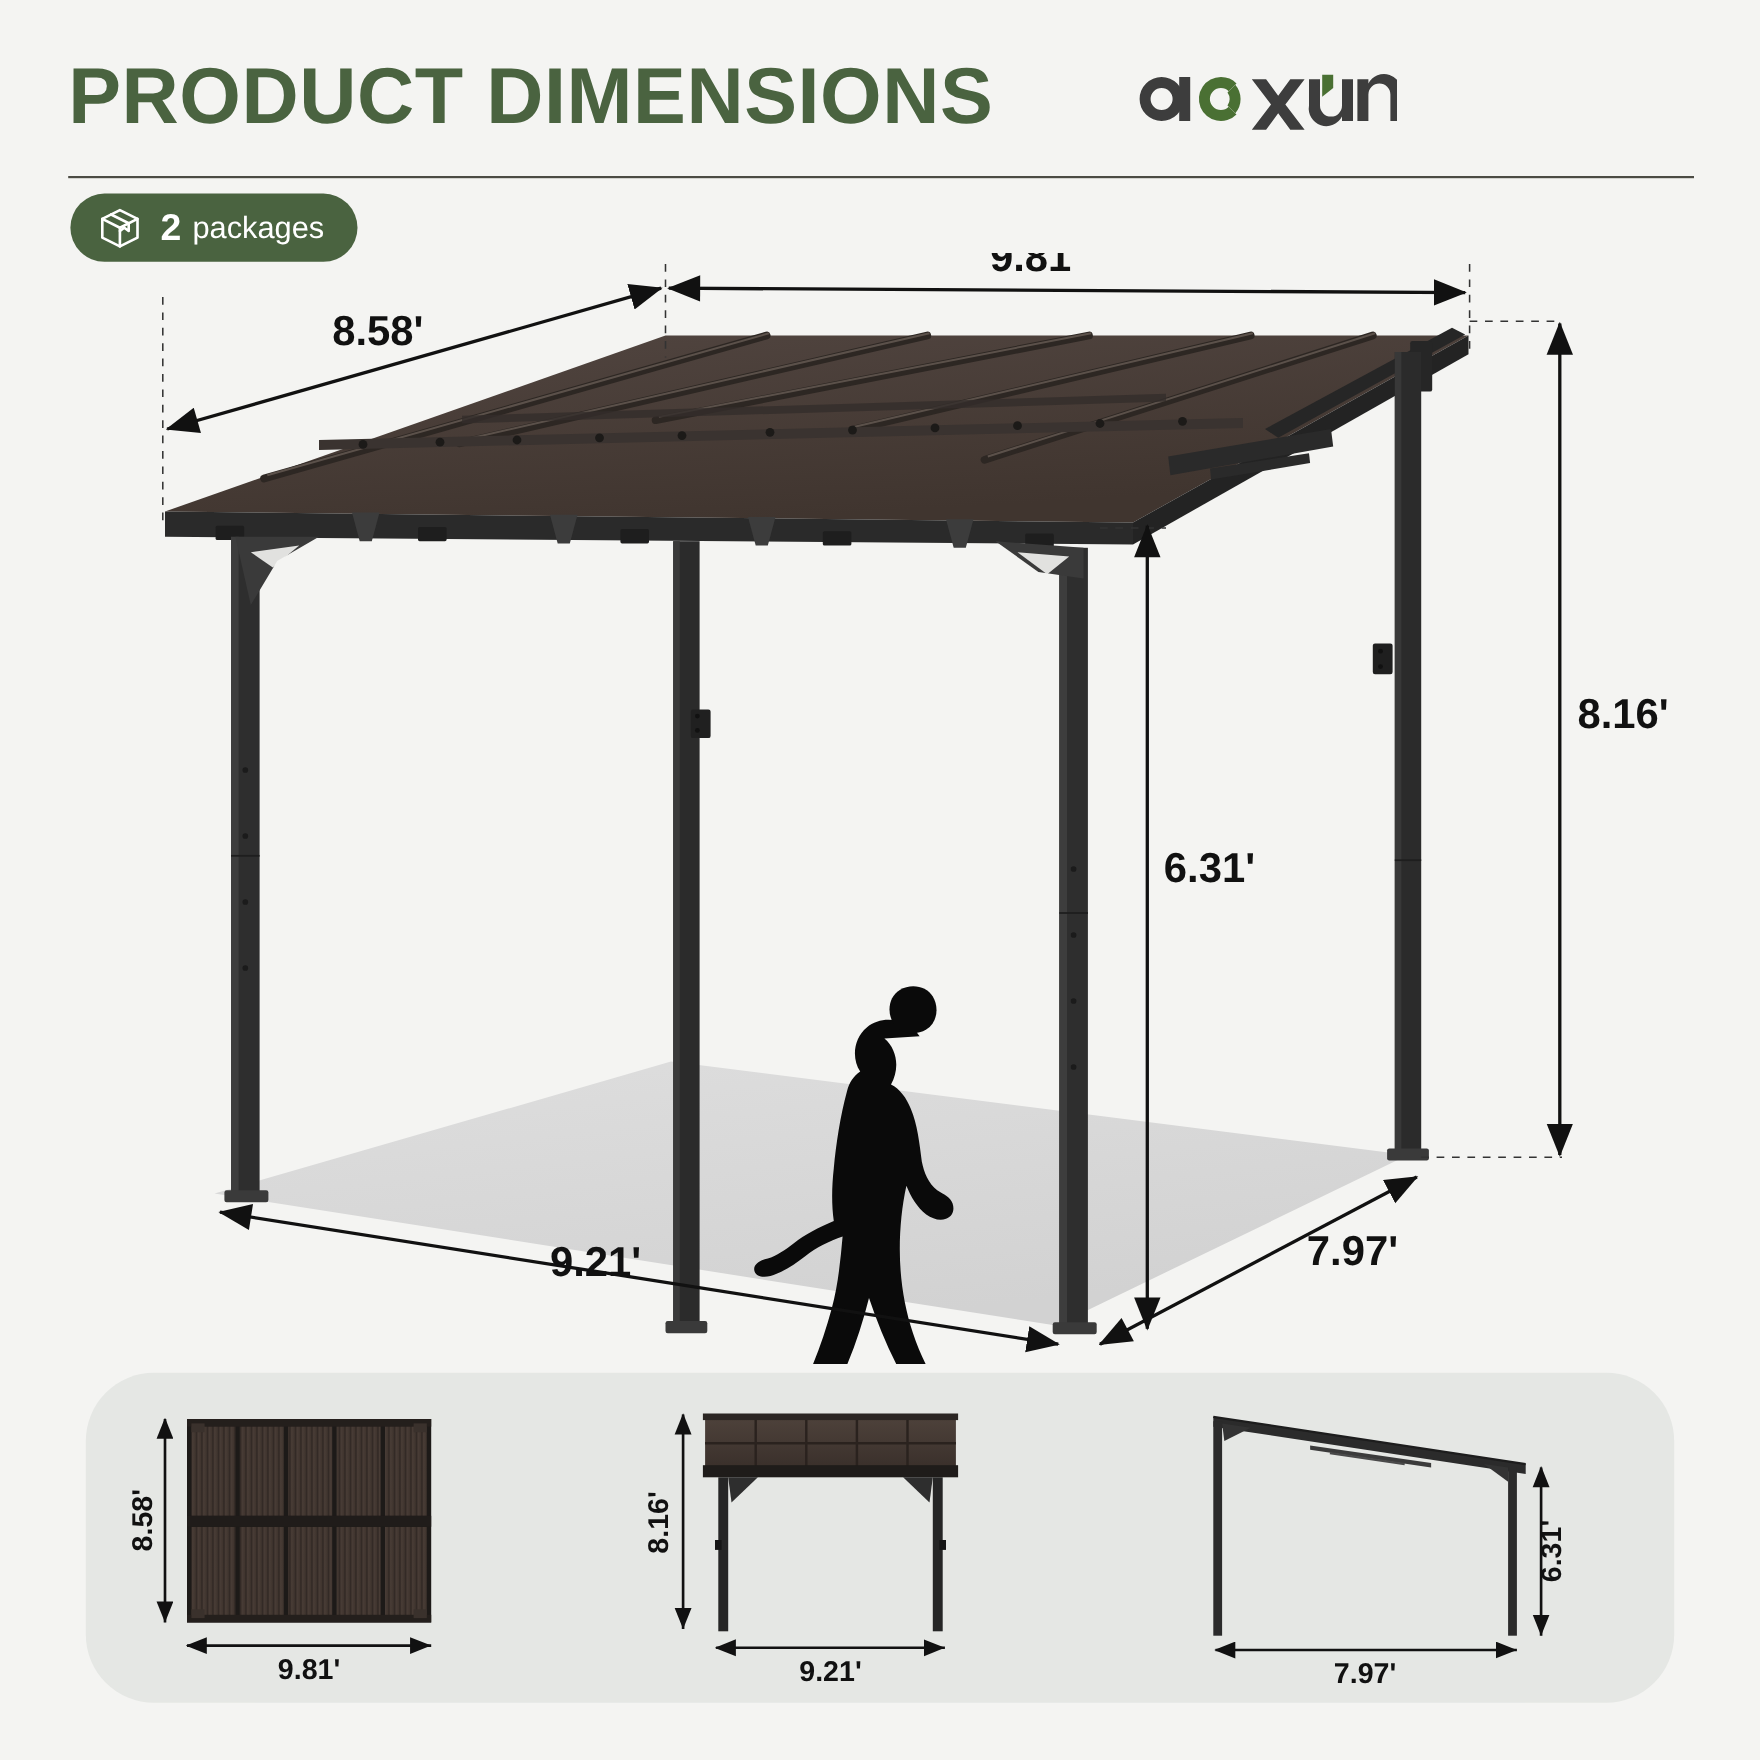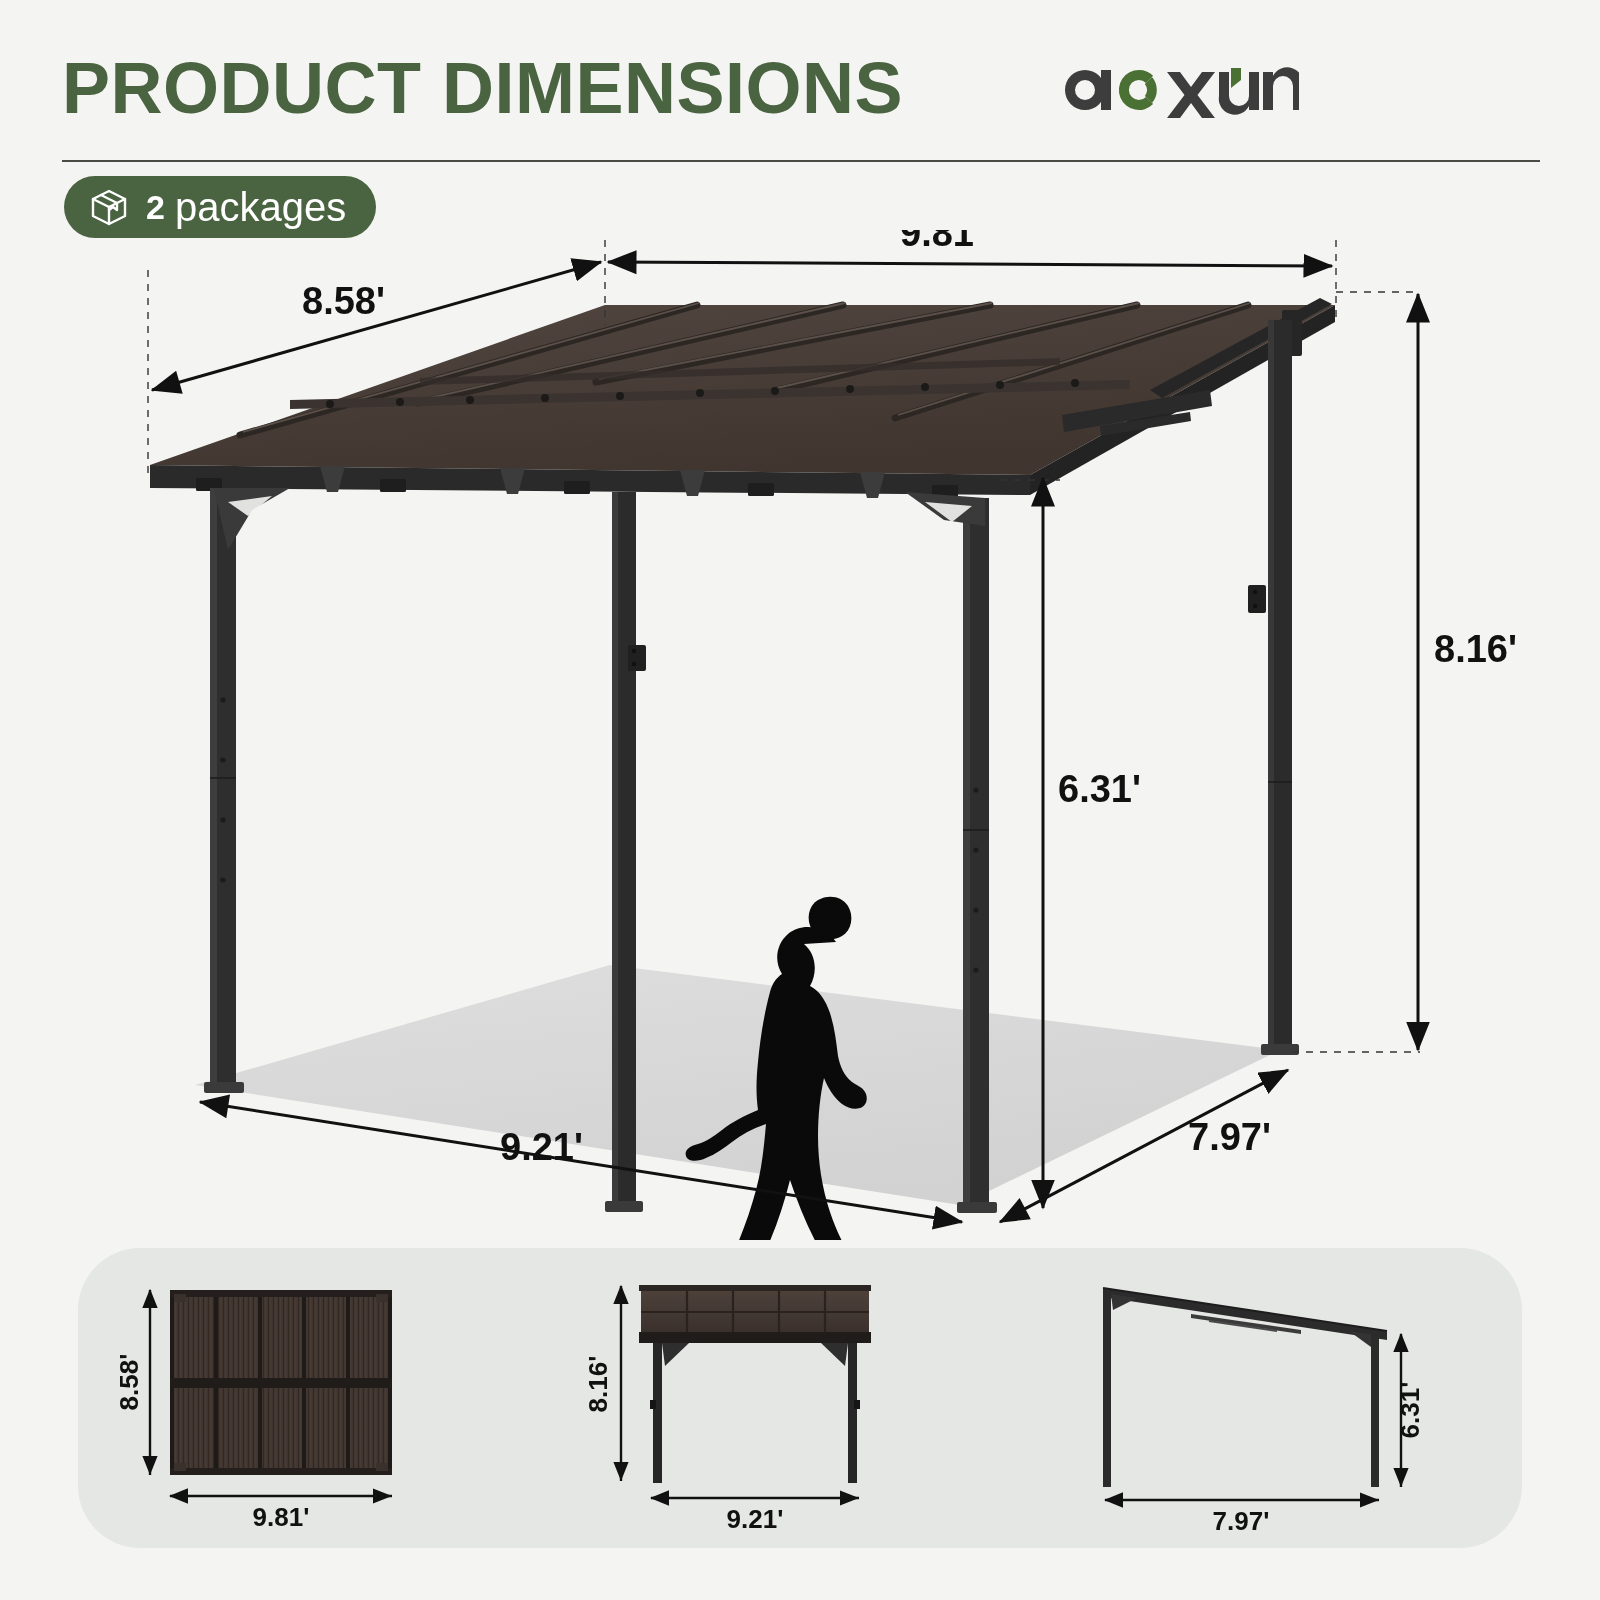"PRODUCT DIMENSIONS" #root { padding-left: 29px -> none }
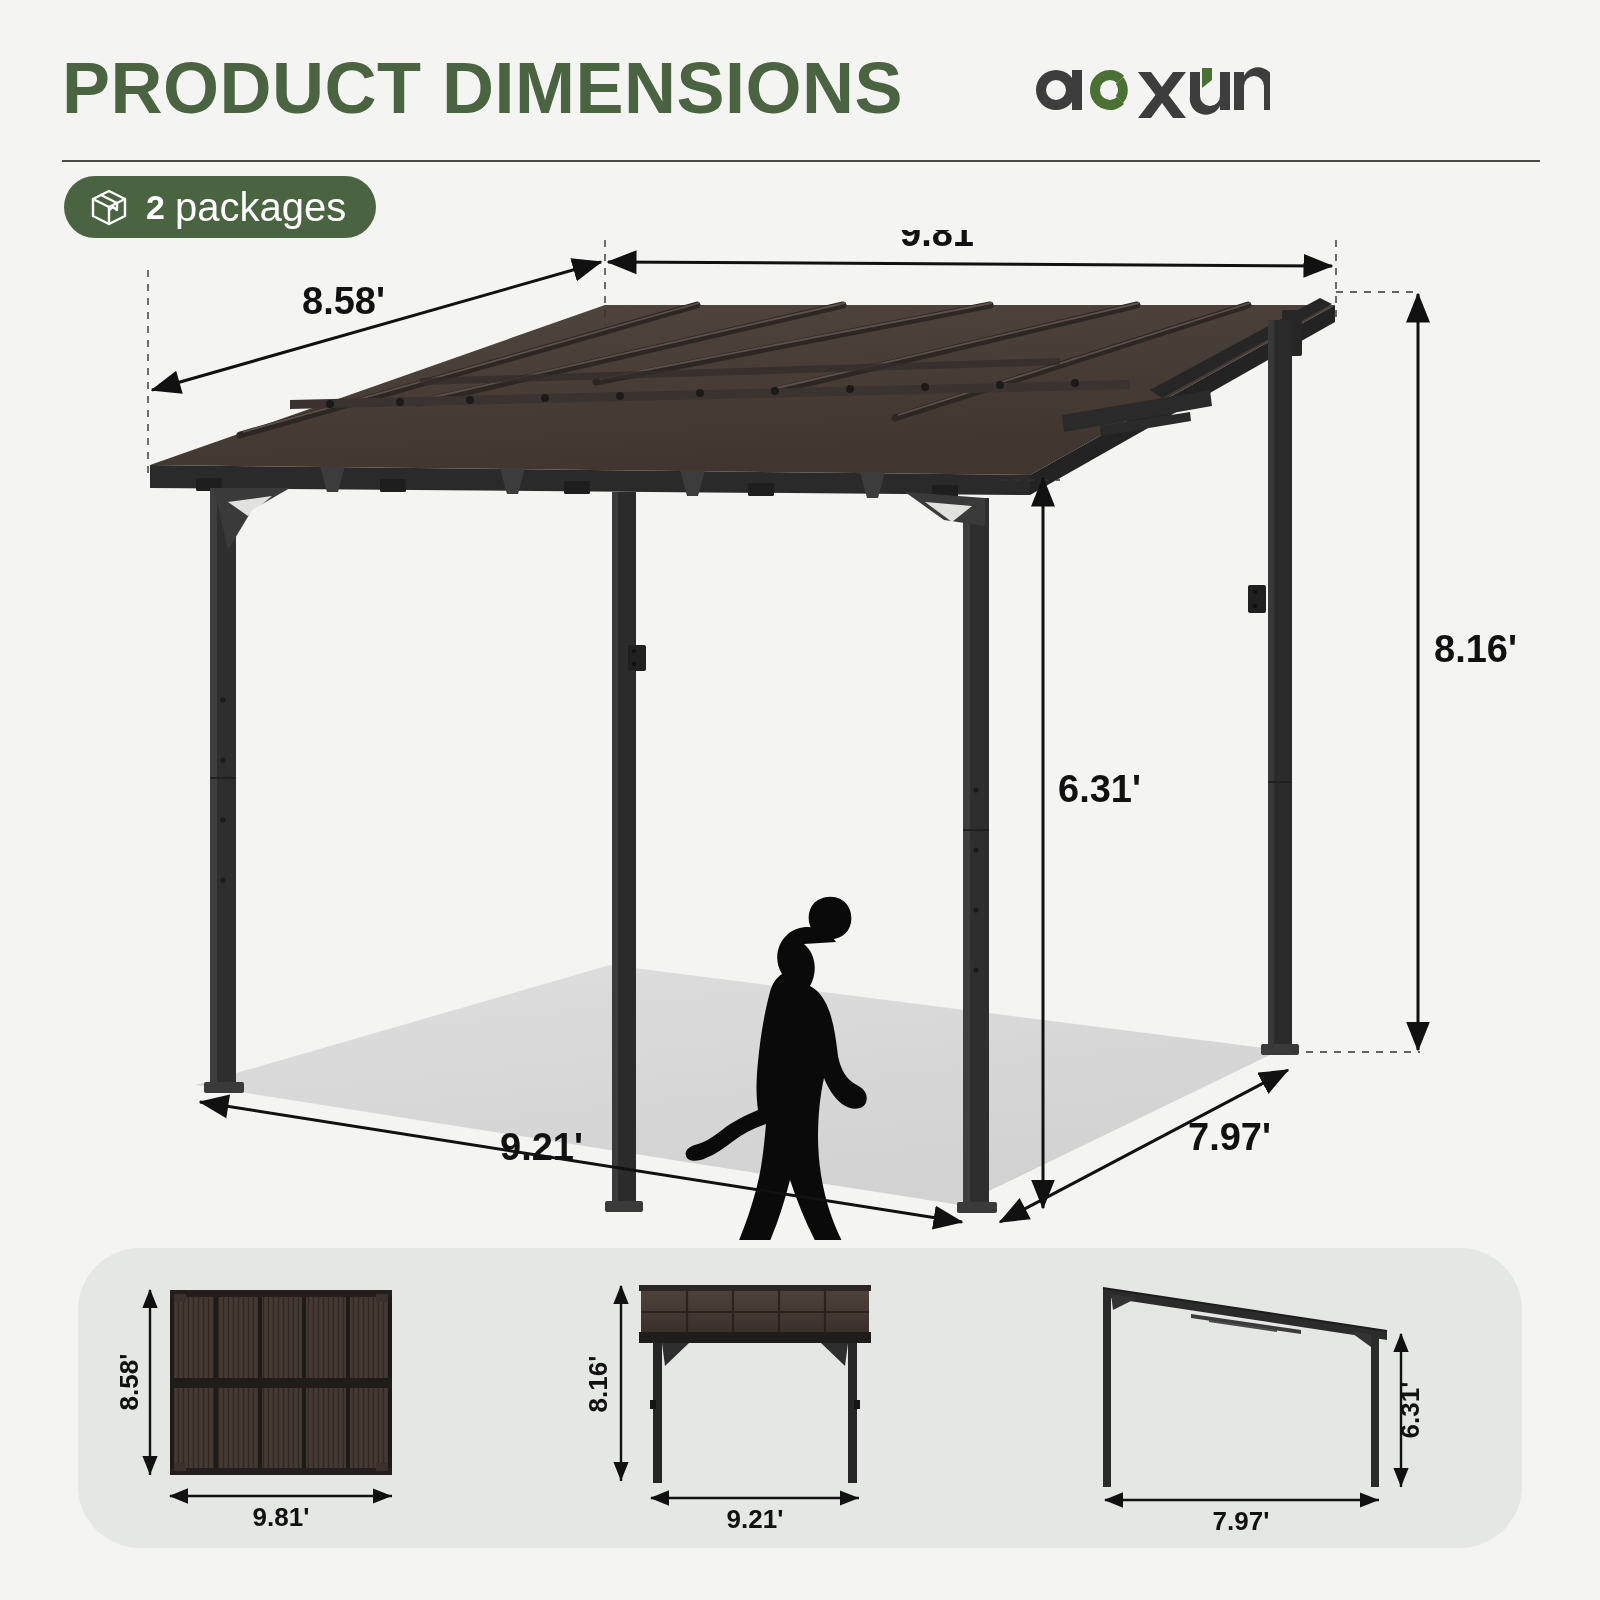"packages" .pkg-badge .pkg-label { font-size: 40px -> 28px }
